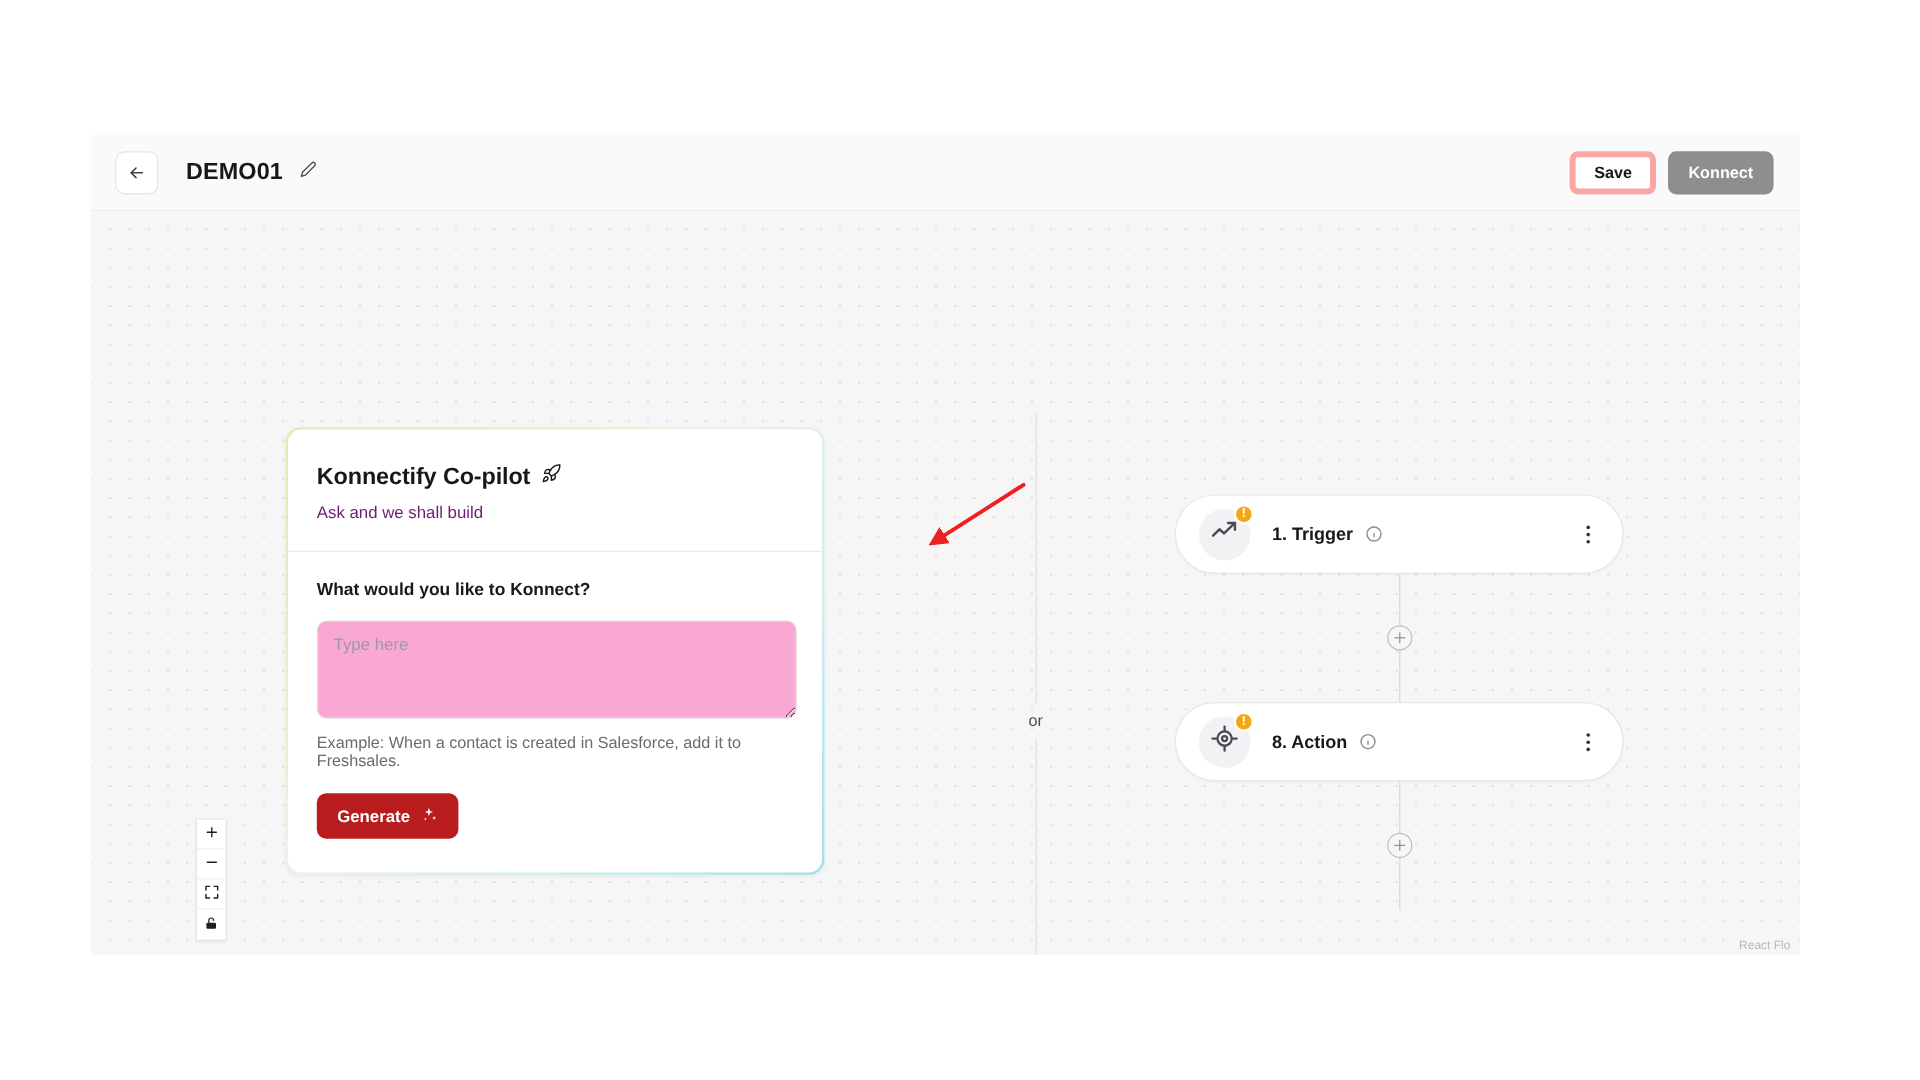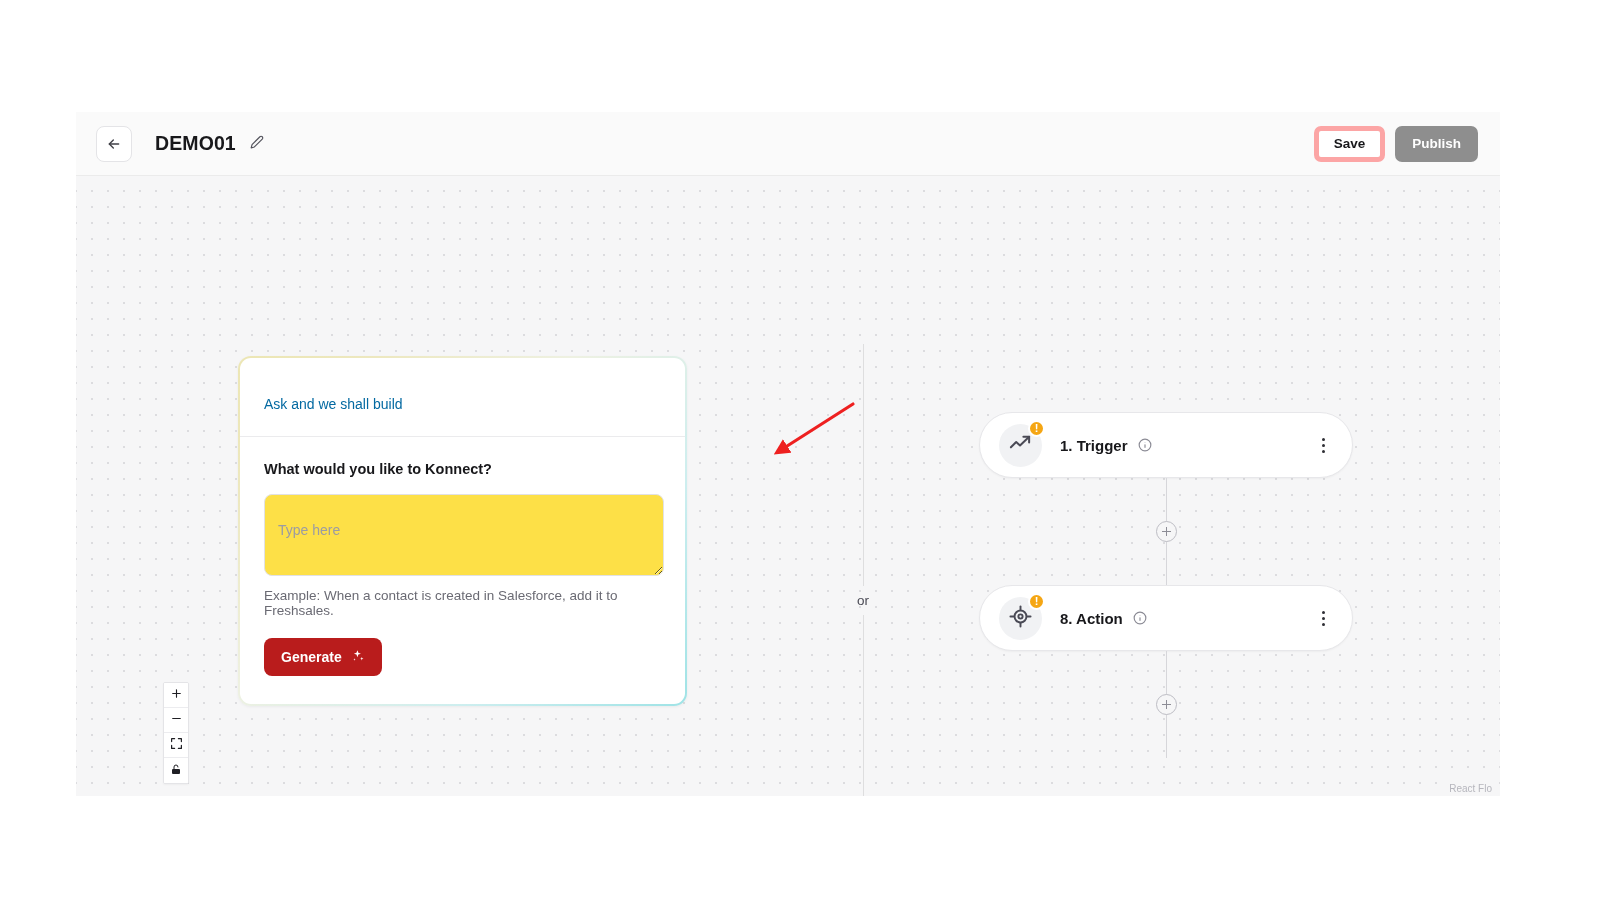"Publish" button { text: Publish -> Konnect }
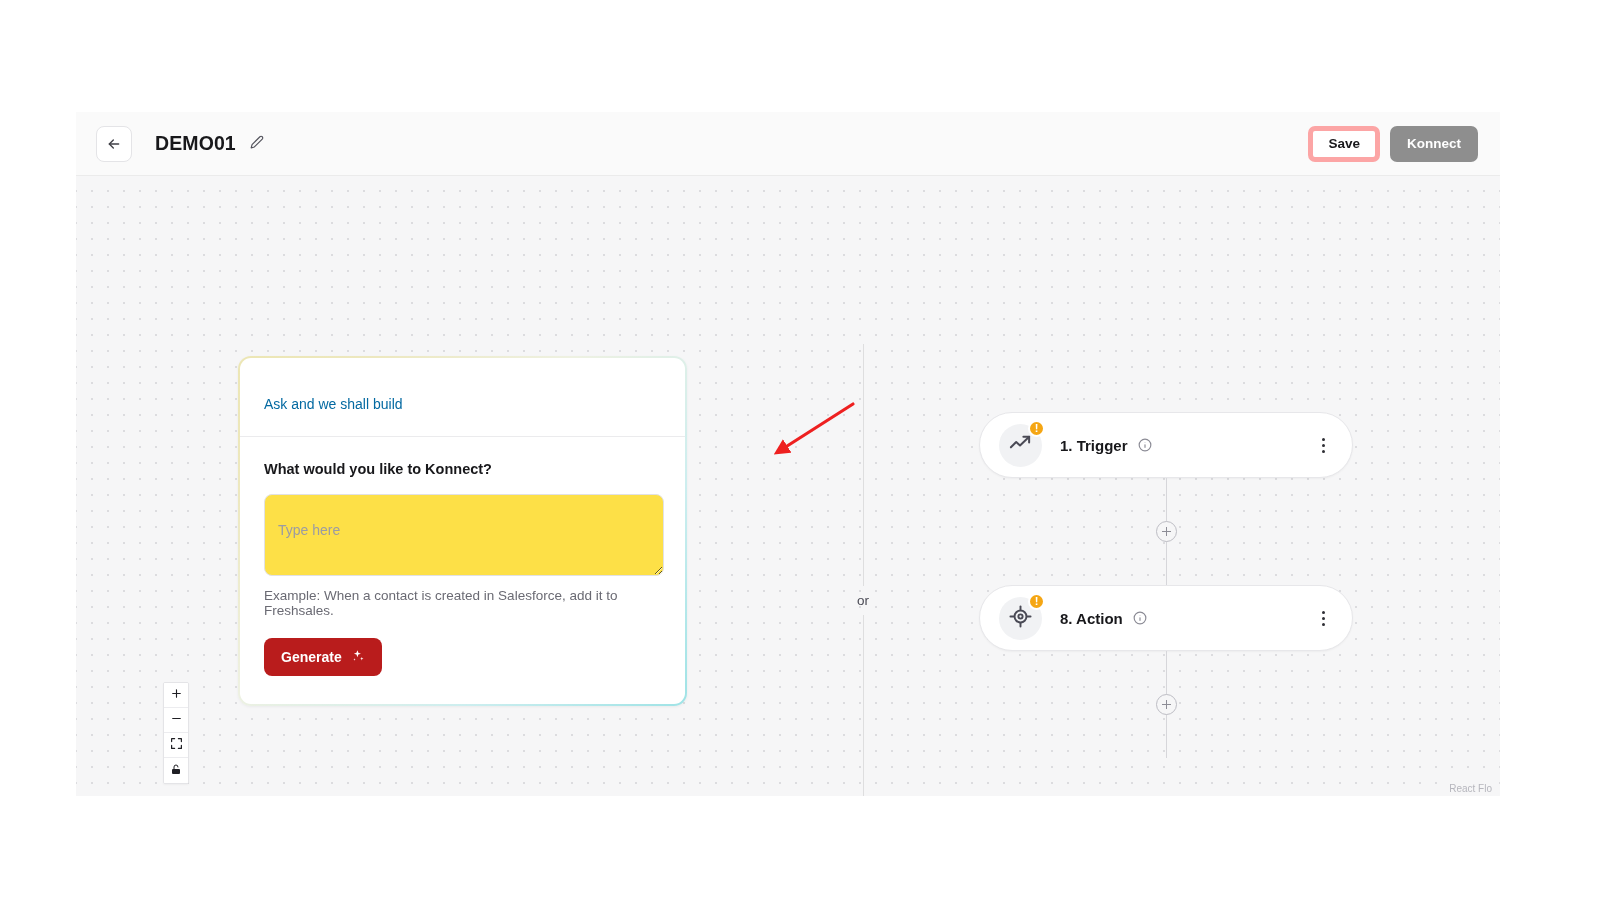"Konnectify Co-pilot" div { html: none -> <div> <span>Konnectify Co-pilot</span> <span> <svg> <path></path> <path></path> <path></path> <path></path> </svg> </span> </div> }
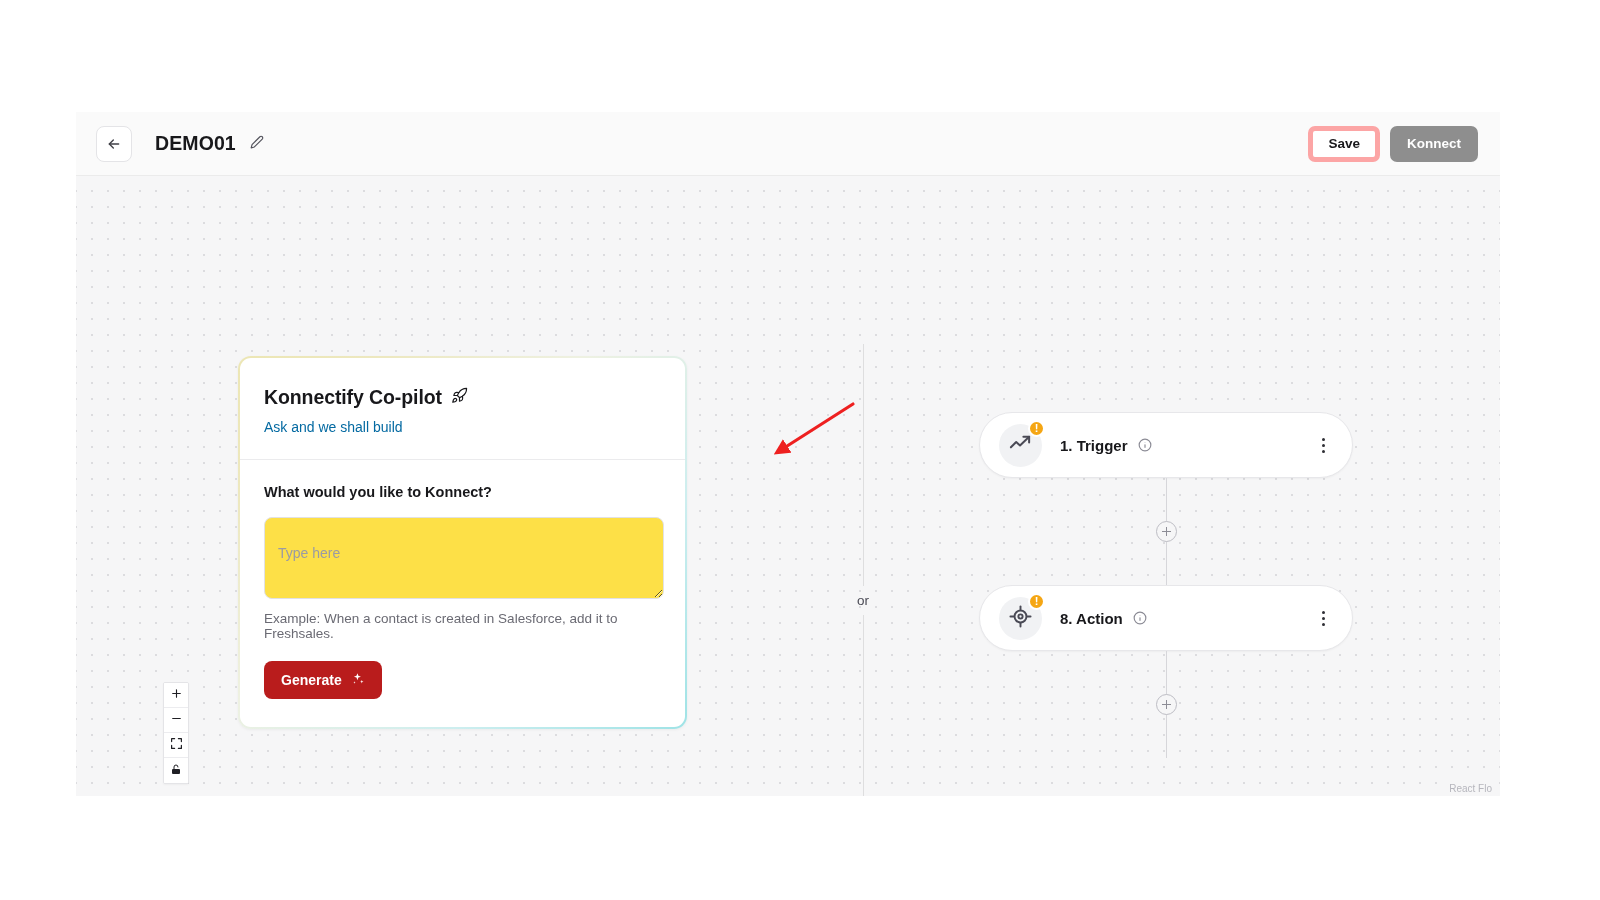"Ask and we shall build" #copilot-subtitle { color: #0369a1 -> #701a75 }
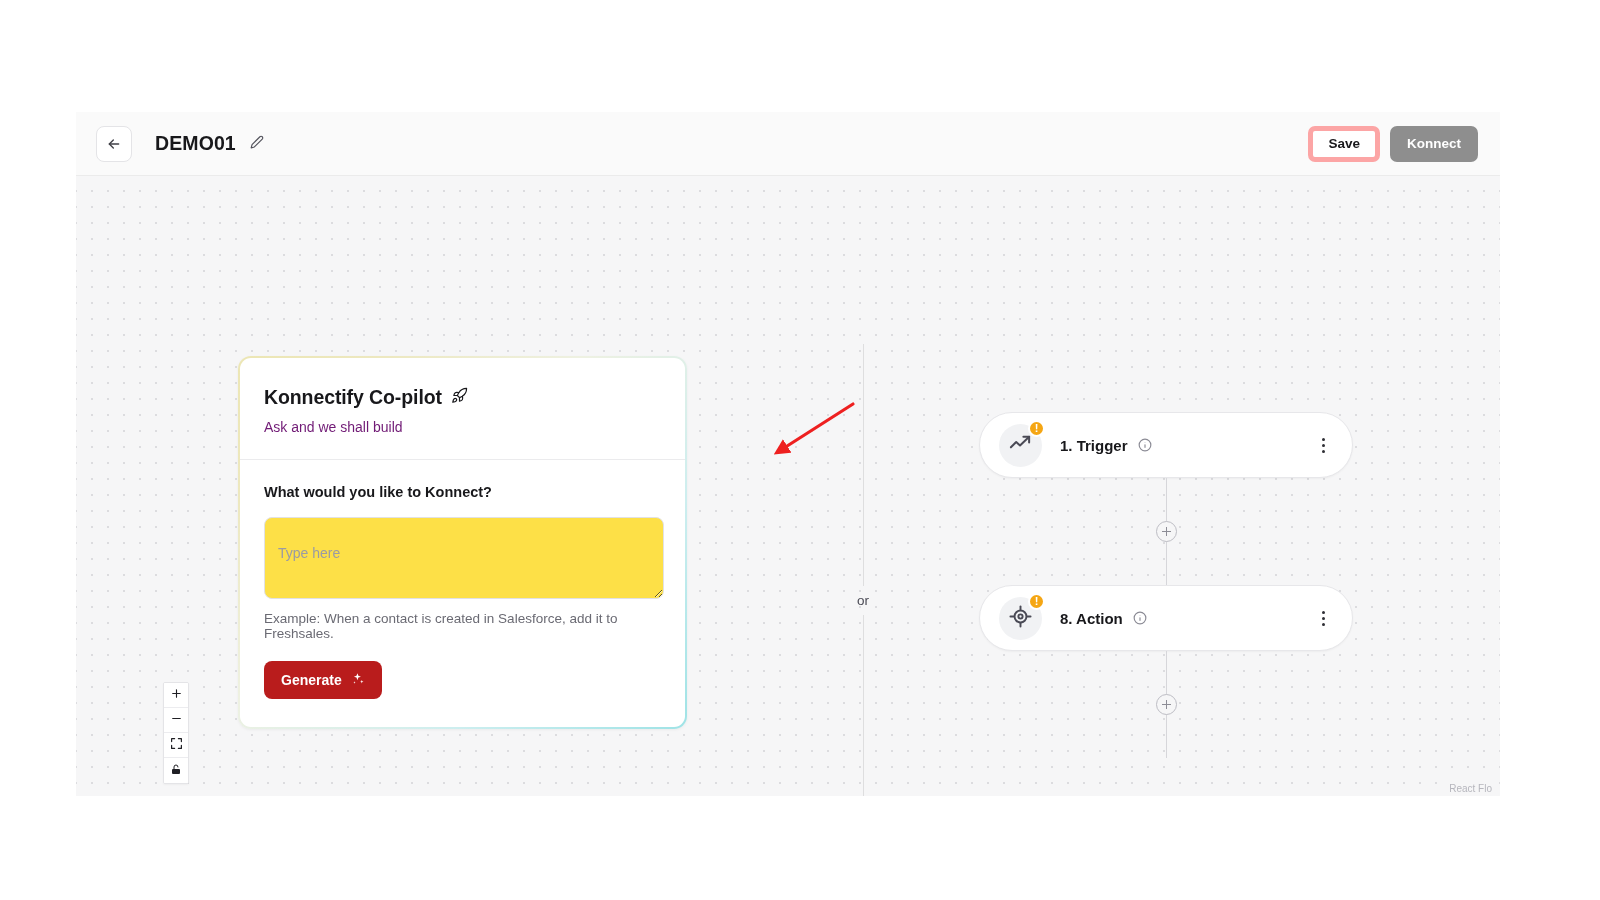"Type here" #prompt-textarea { background: #fde047 -> #f9a8d4; padding: 27px 13px -> 11px 13px }
